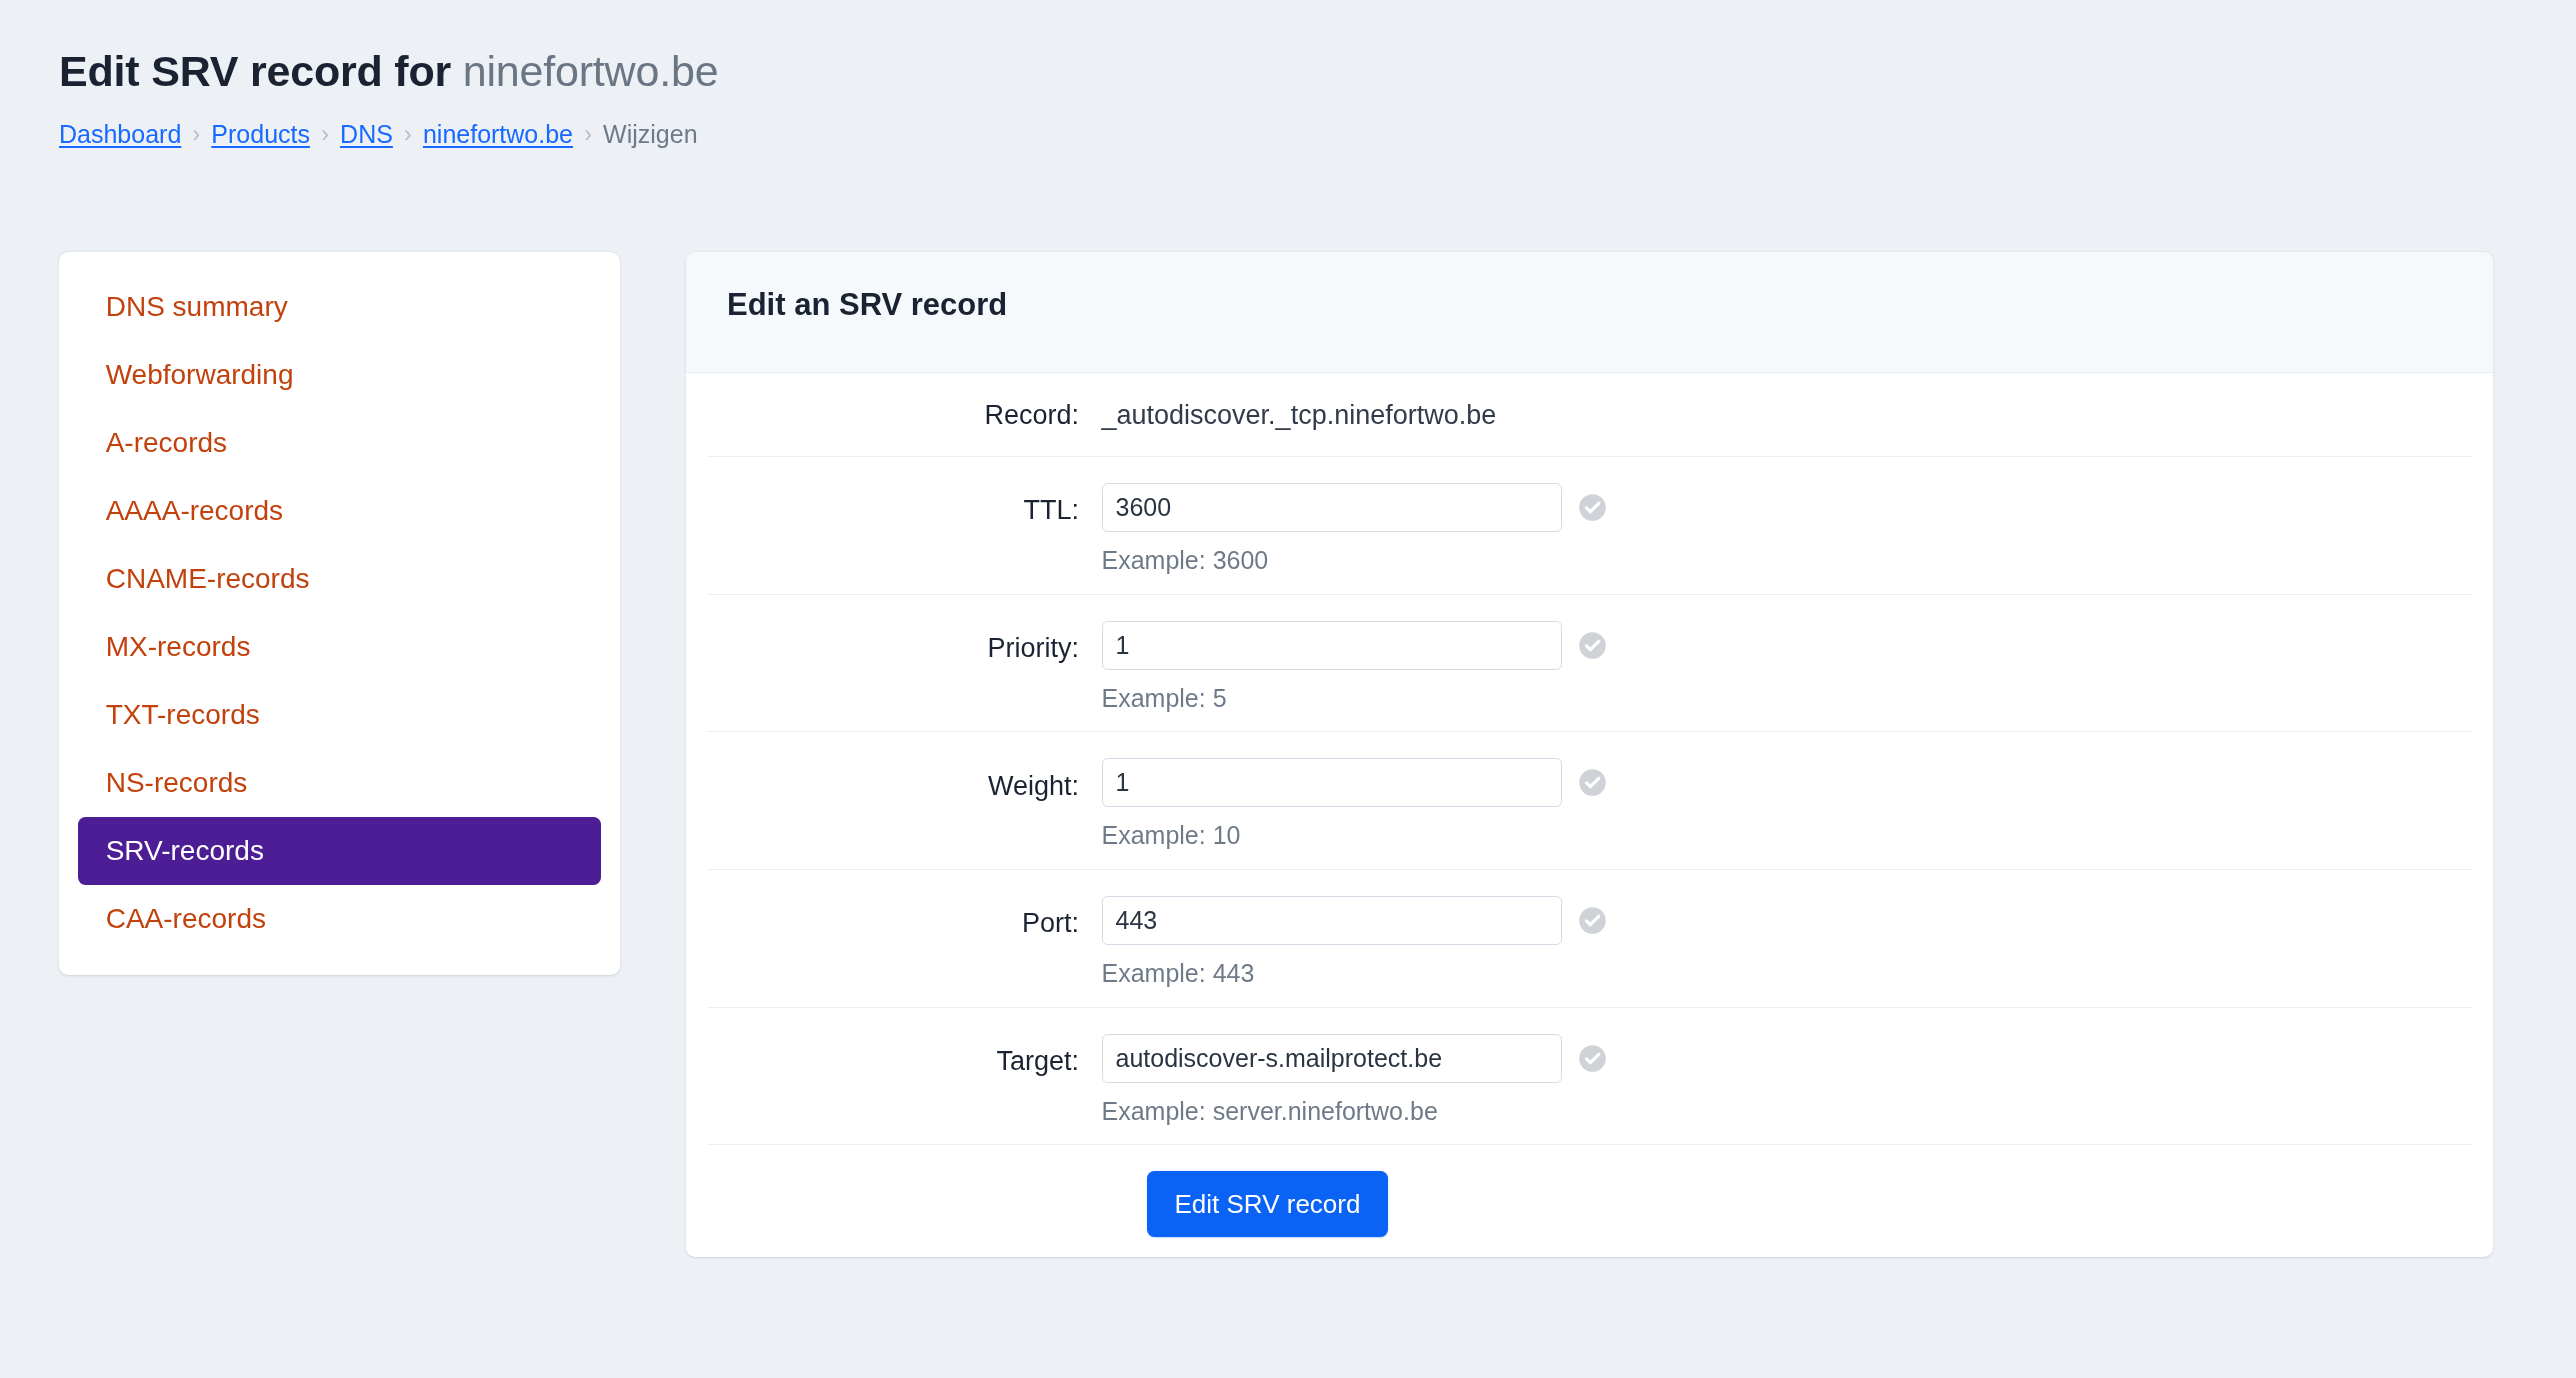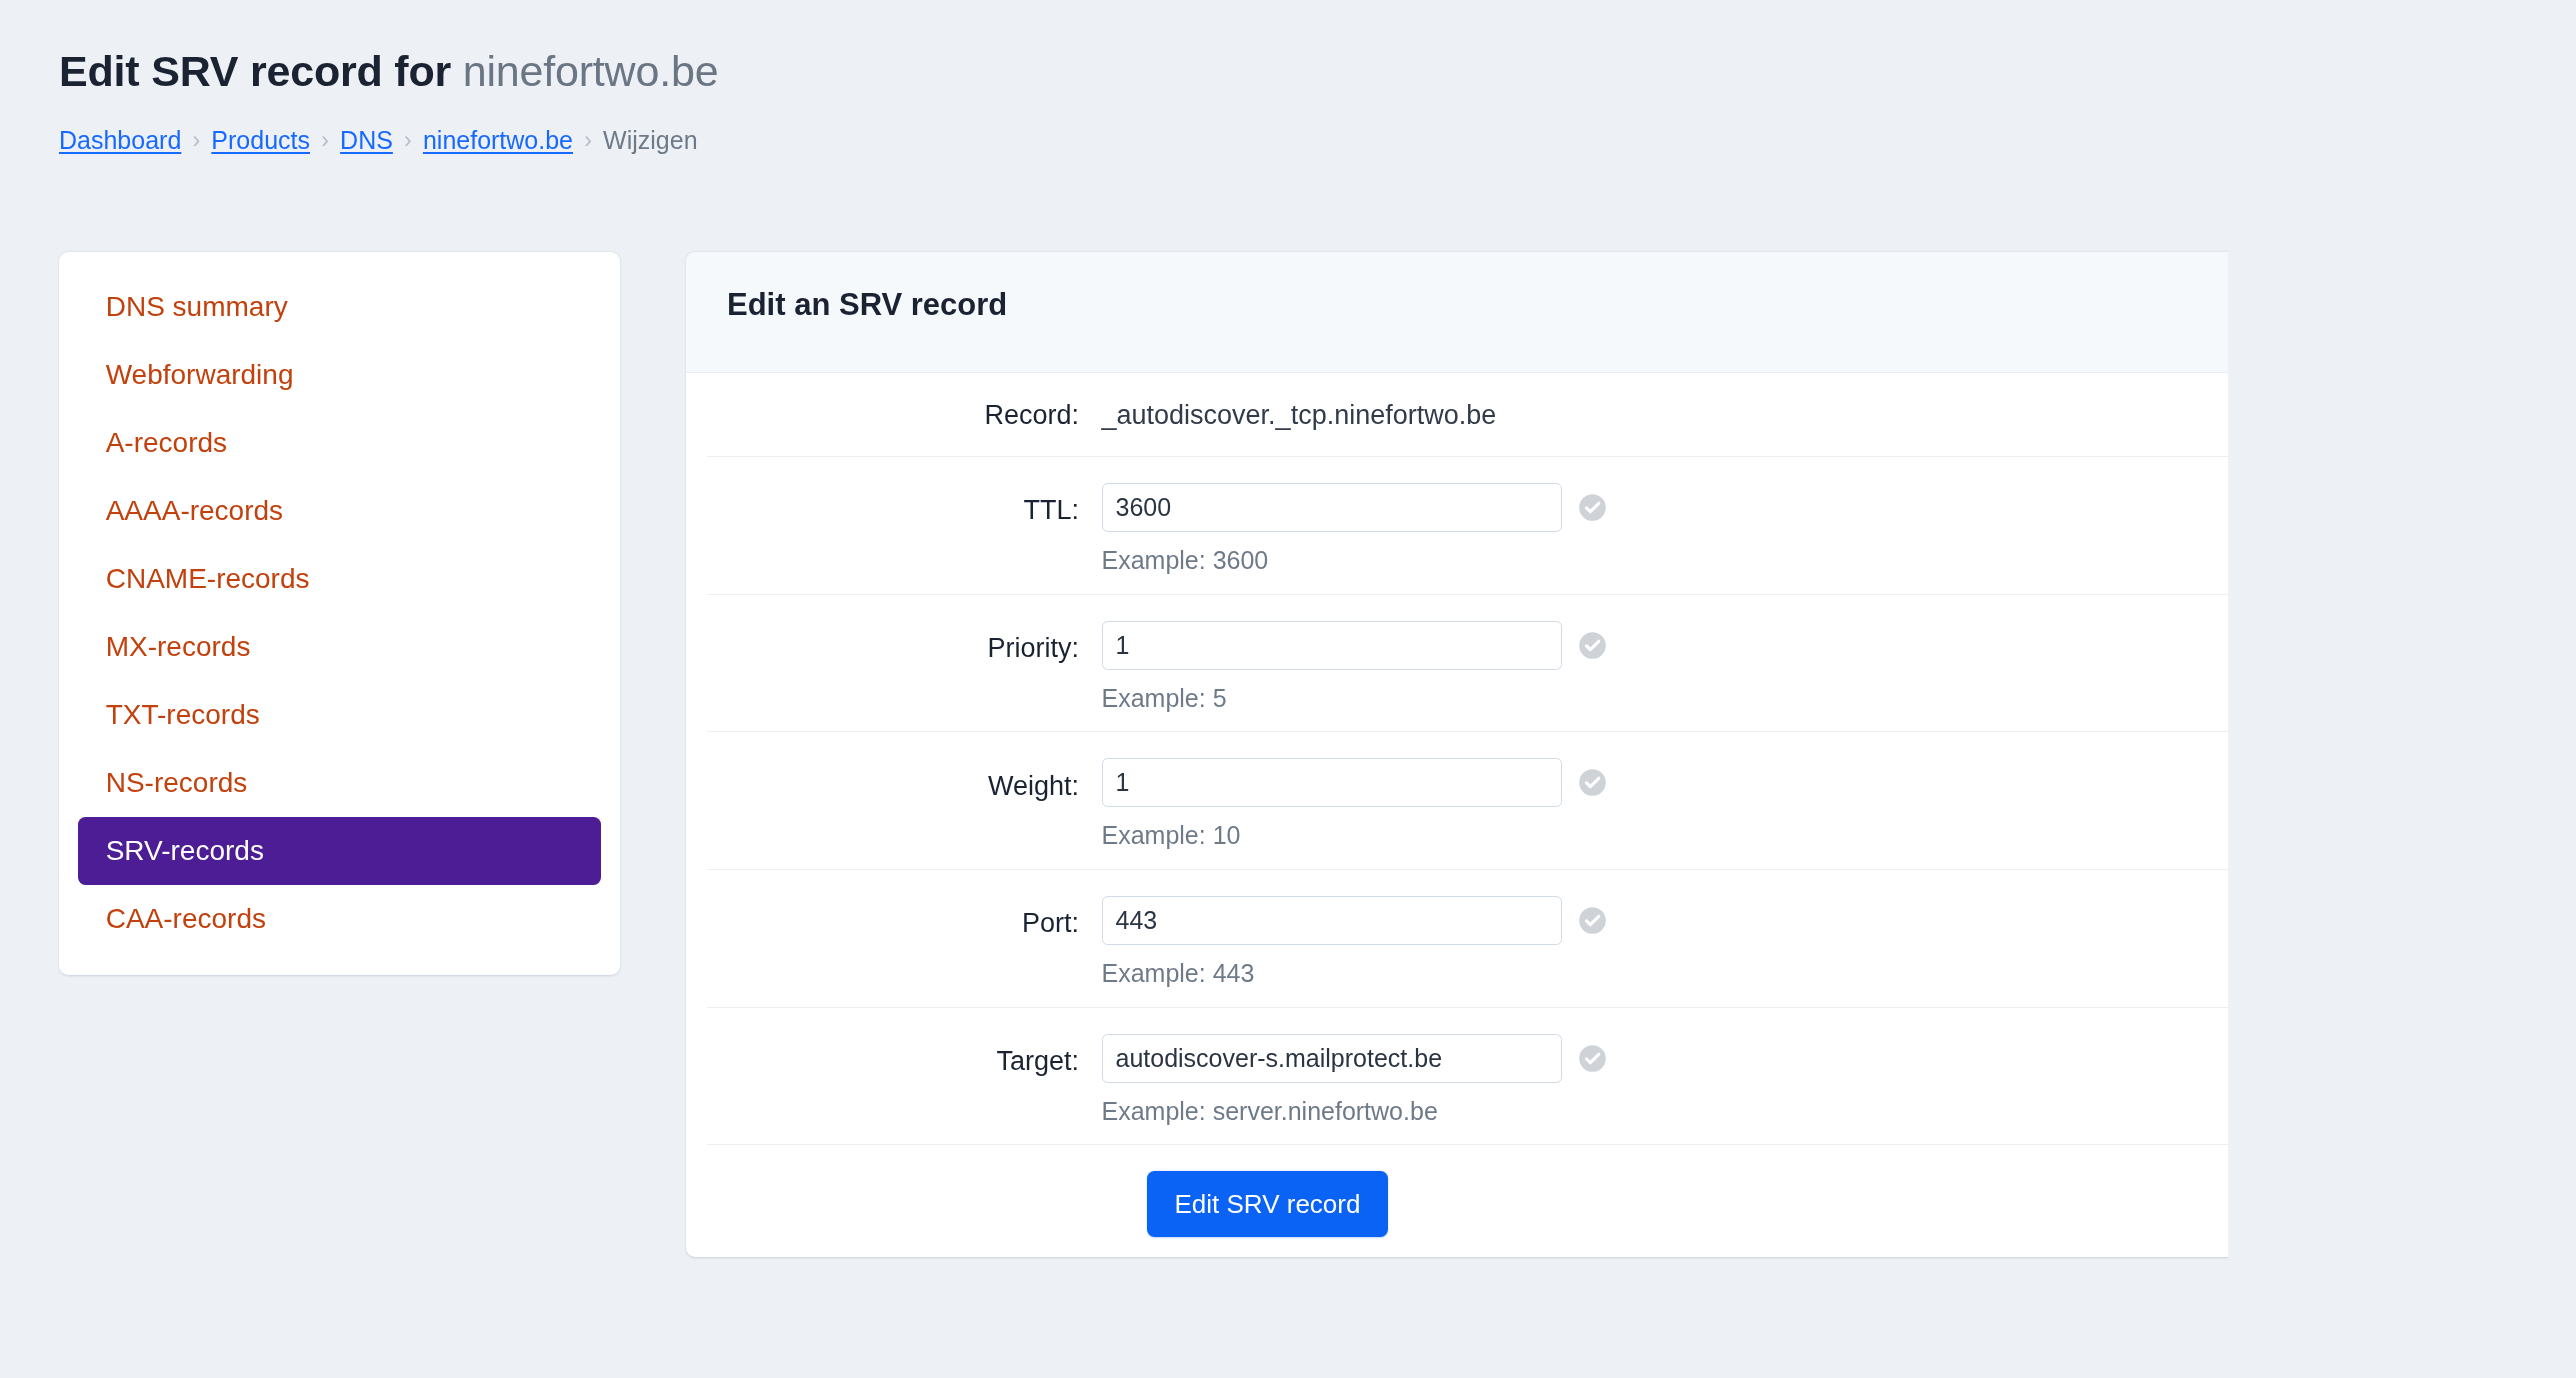"Edit SRV record for ninefortwo.be" .page { width: 2228px -> 2576px }
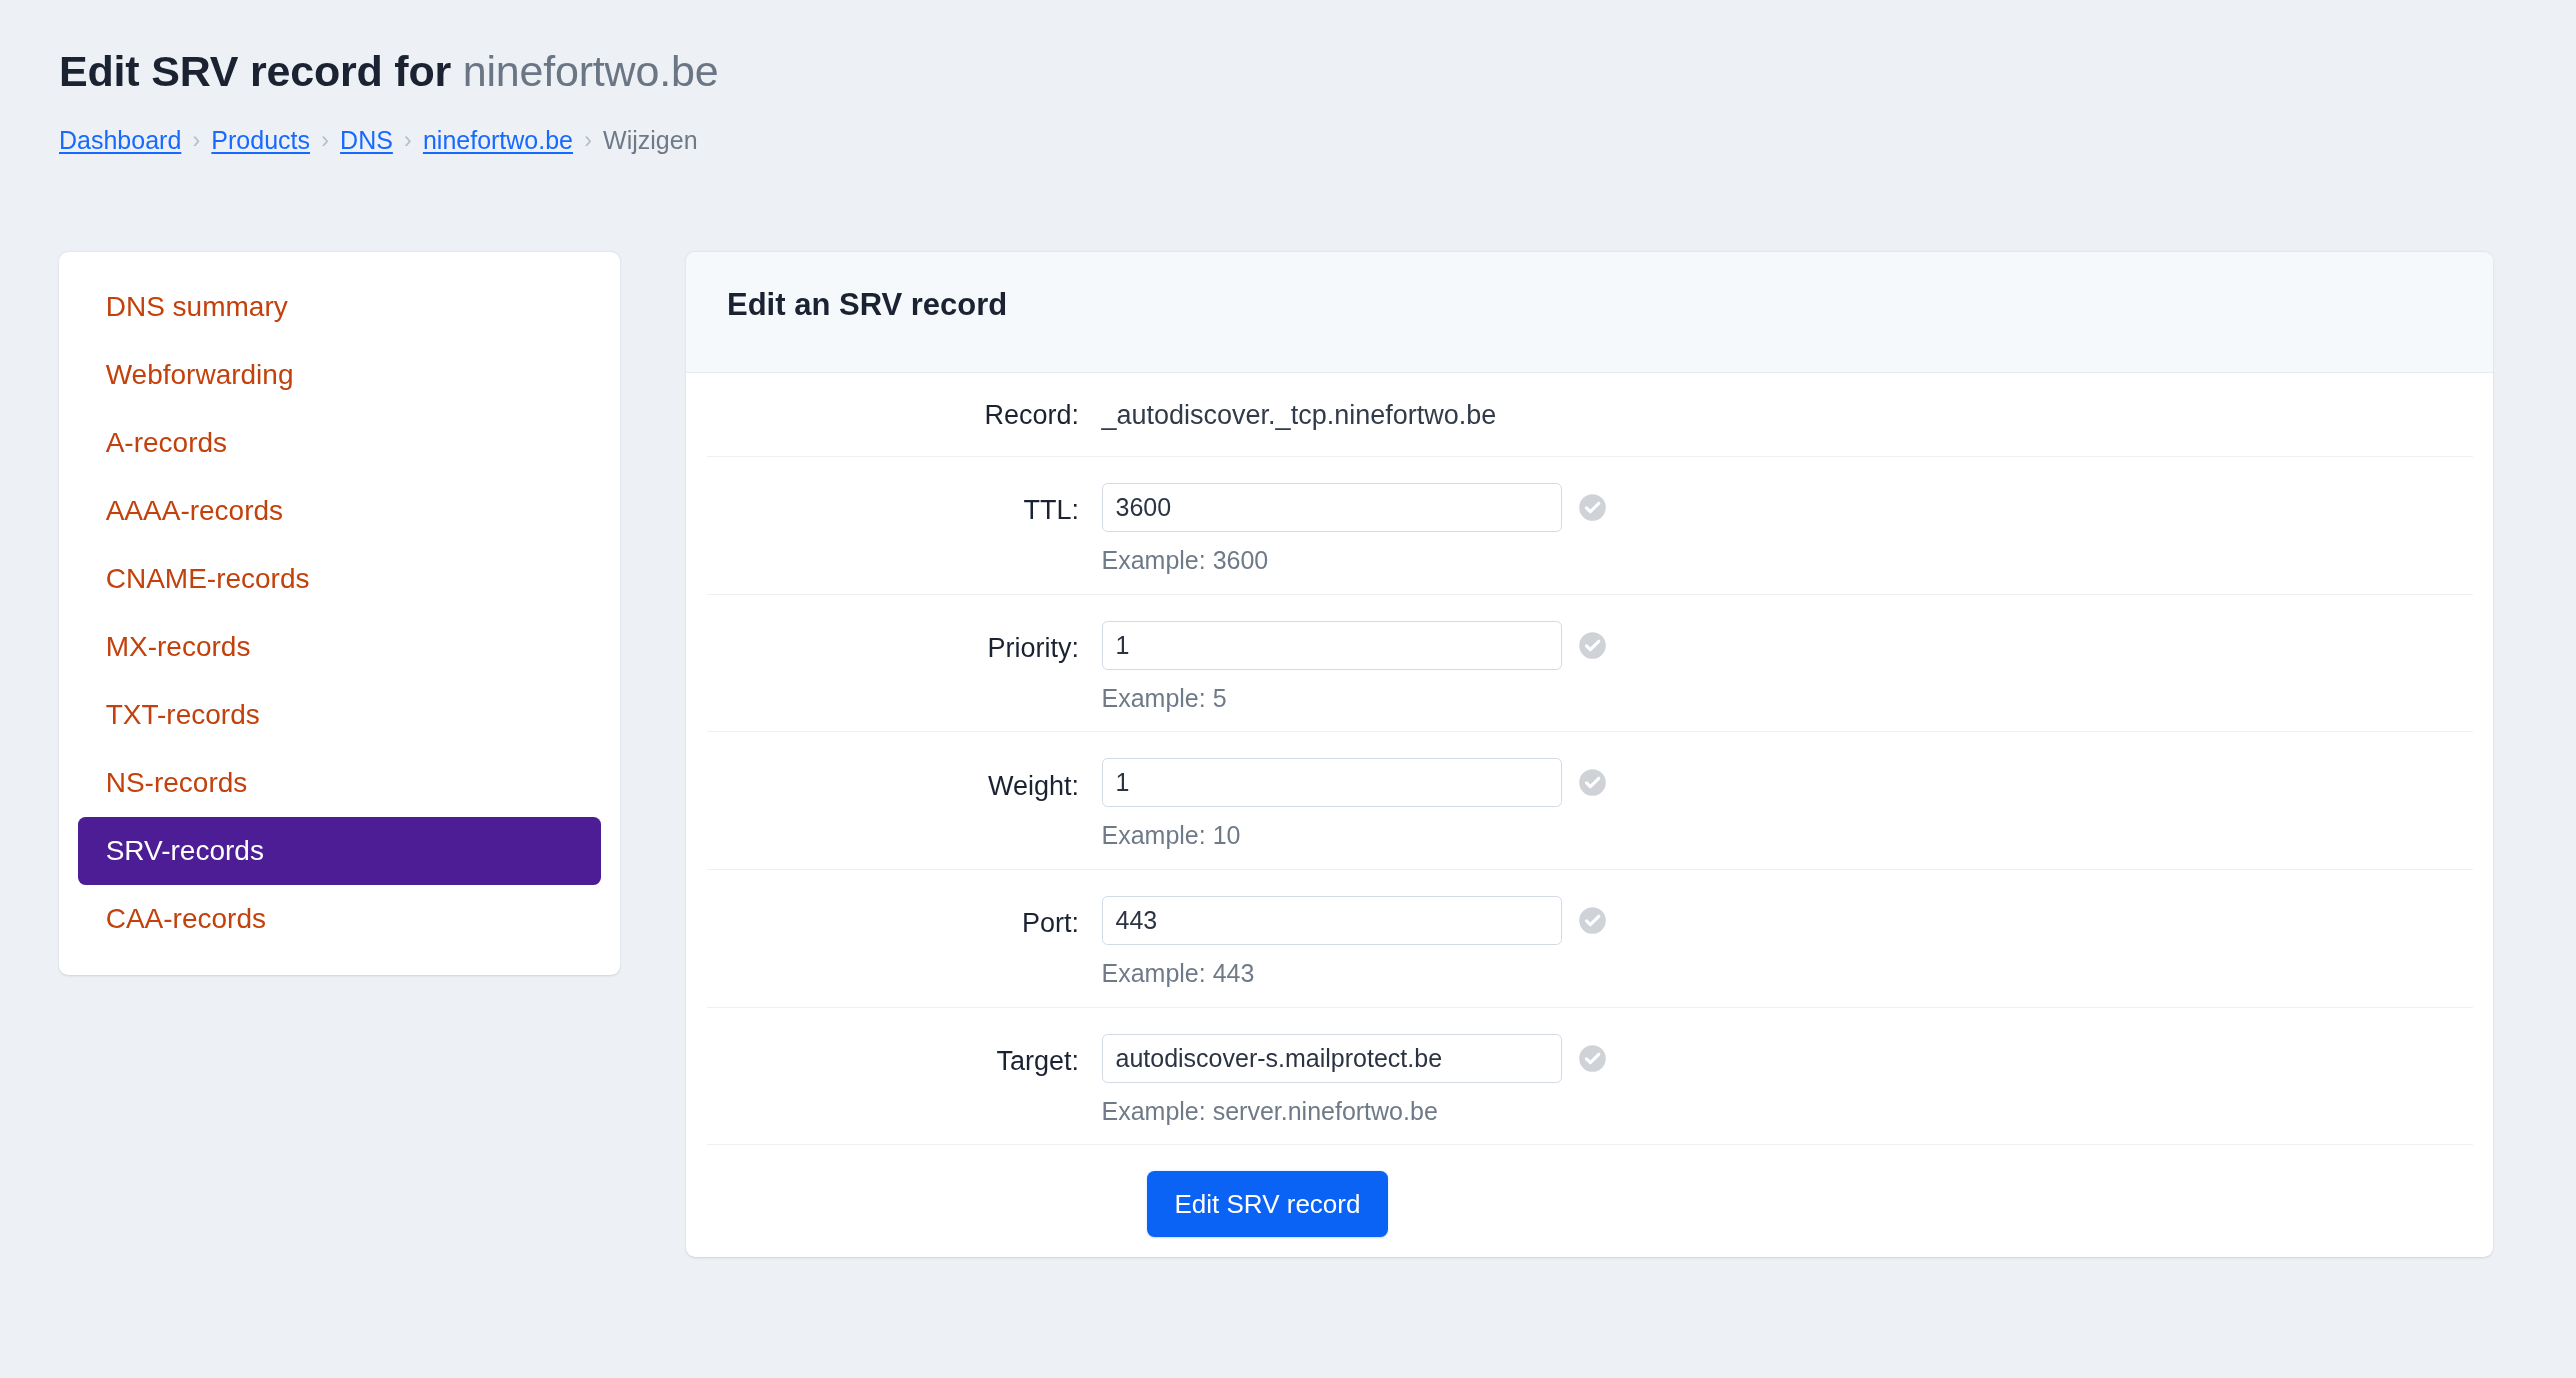"Dashboard" .breadcrumb { margin-top: 27px -> 21px }
